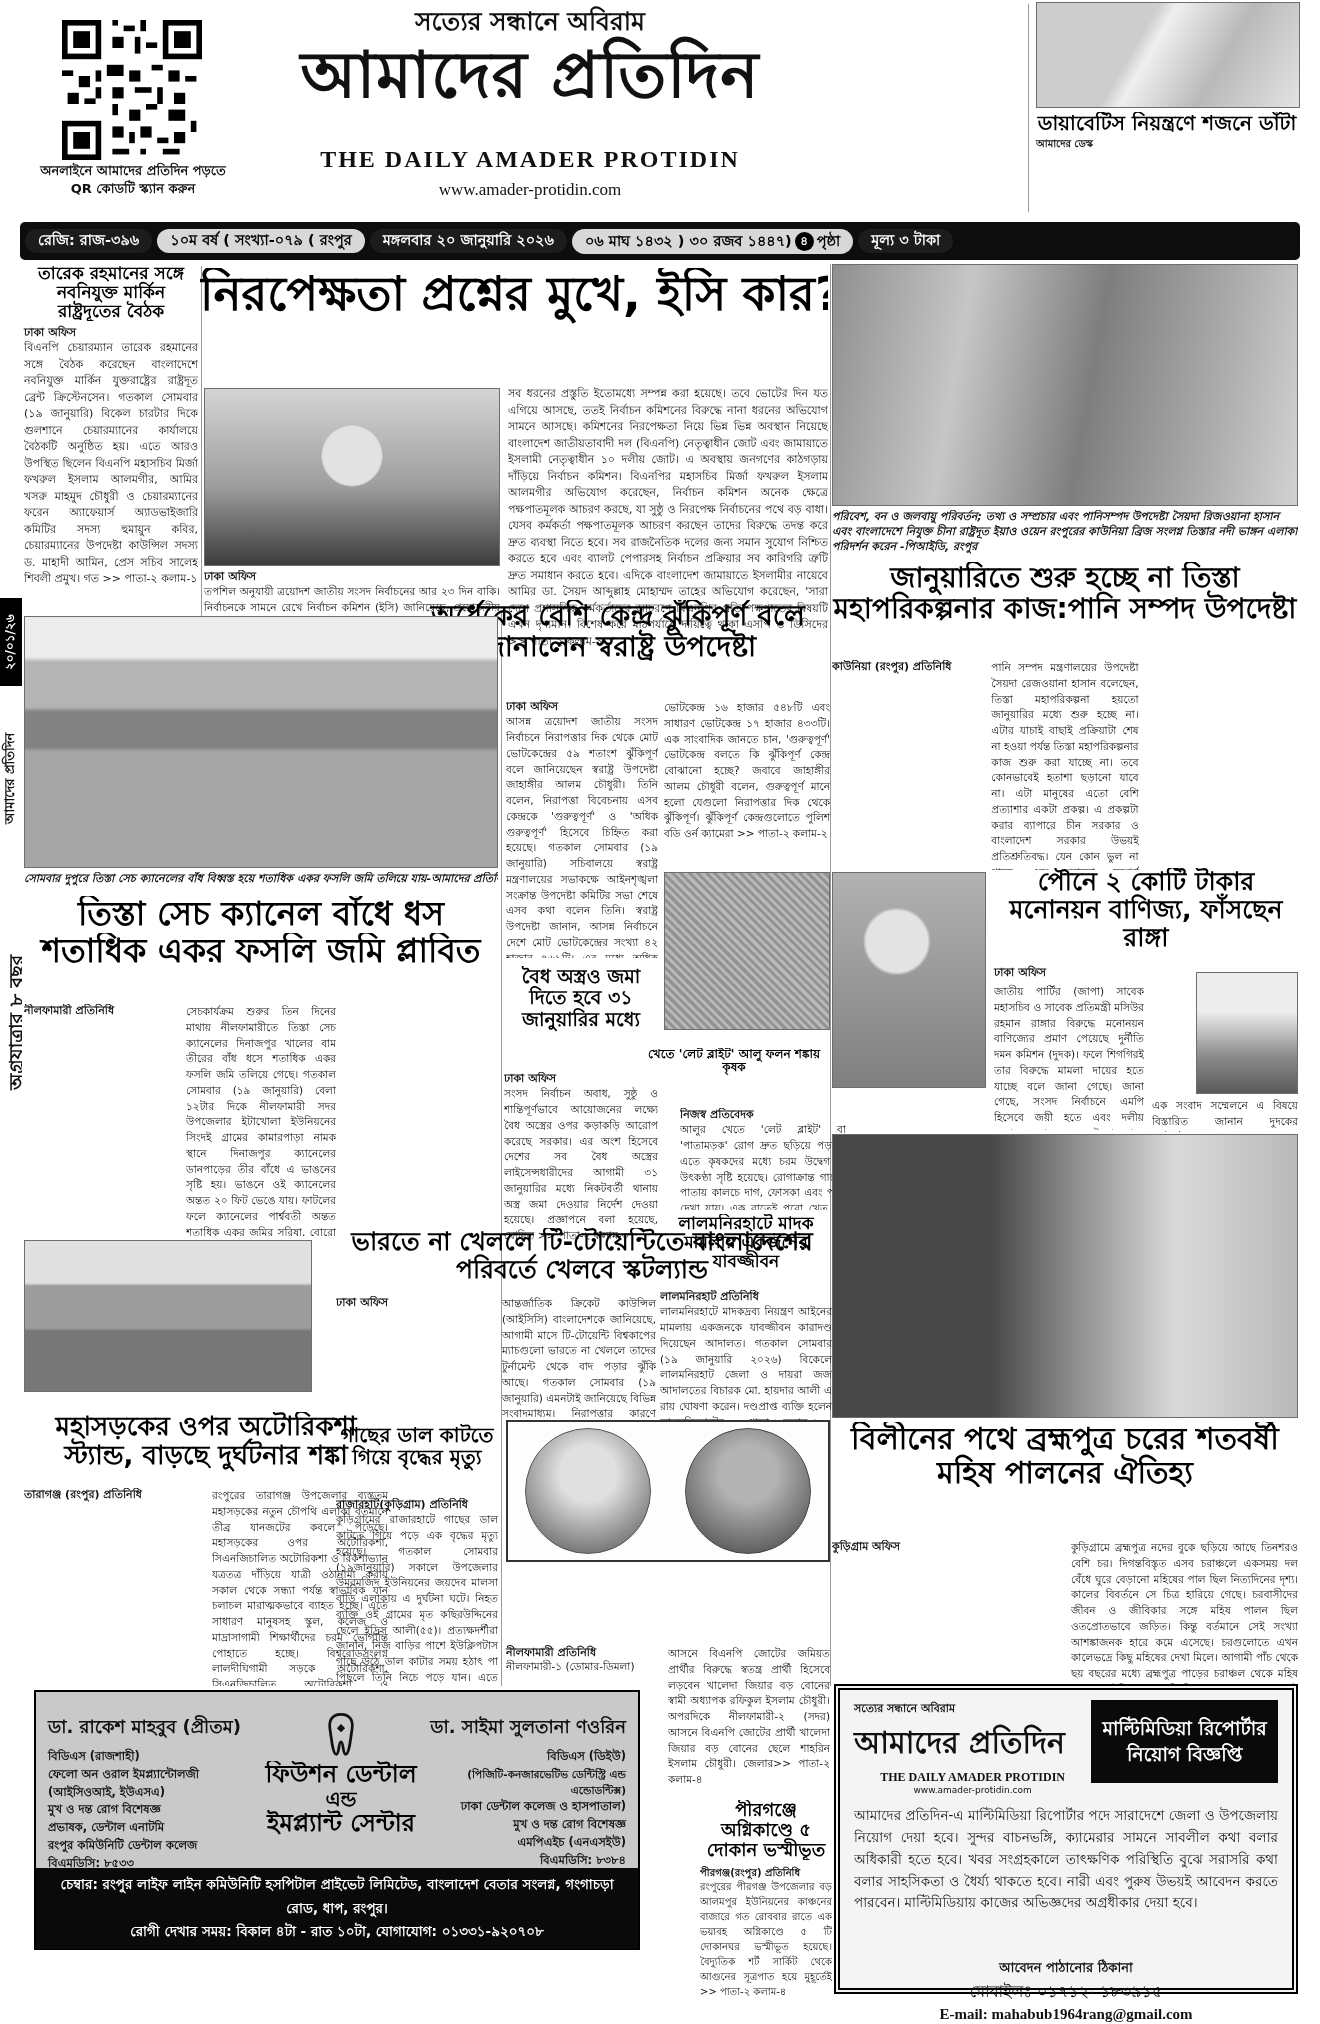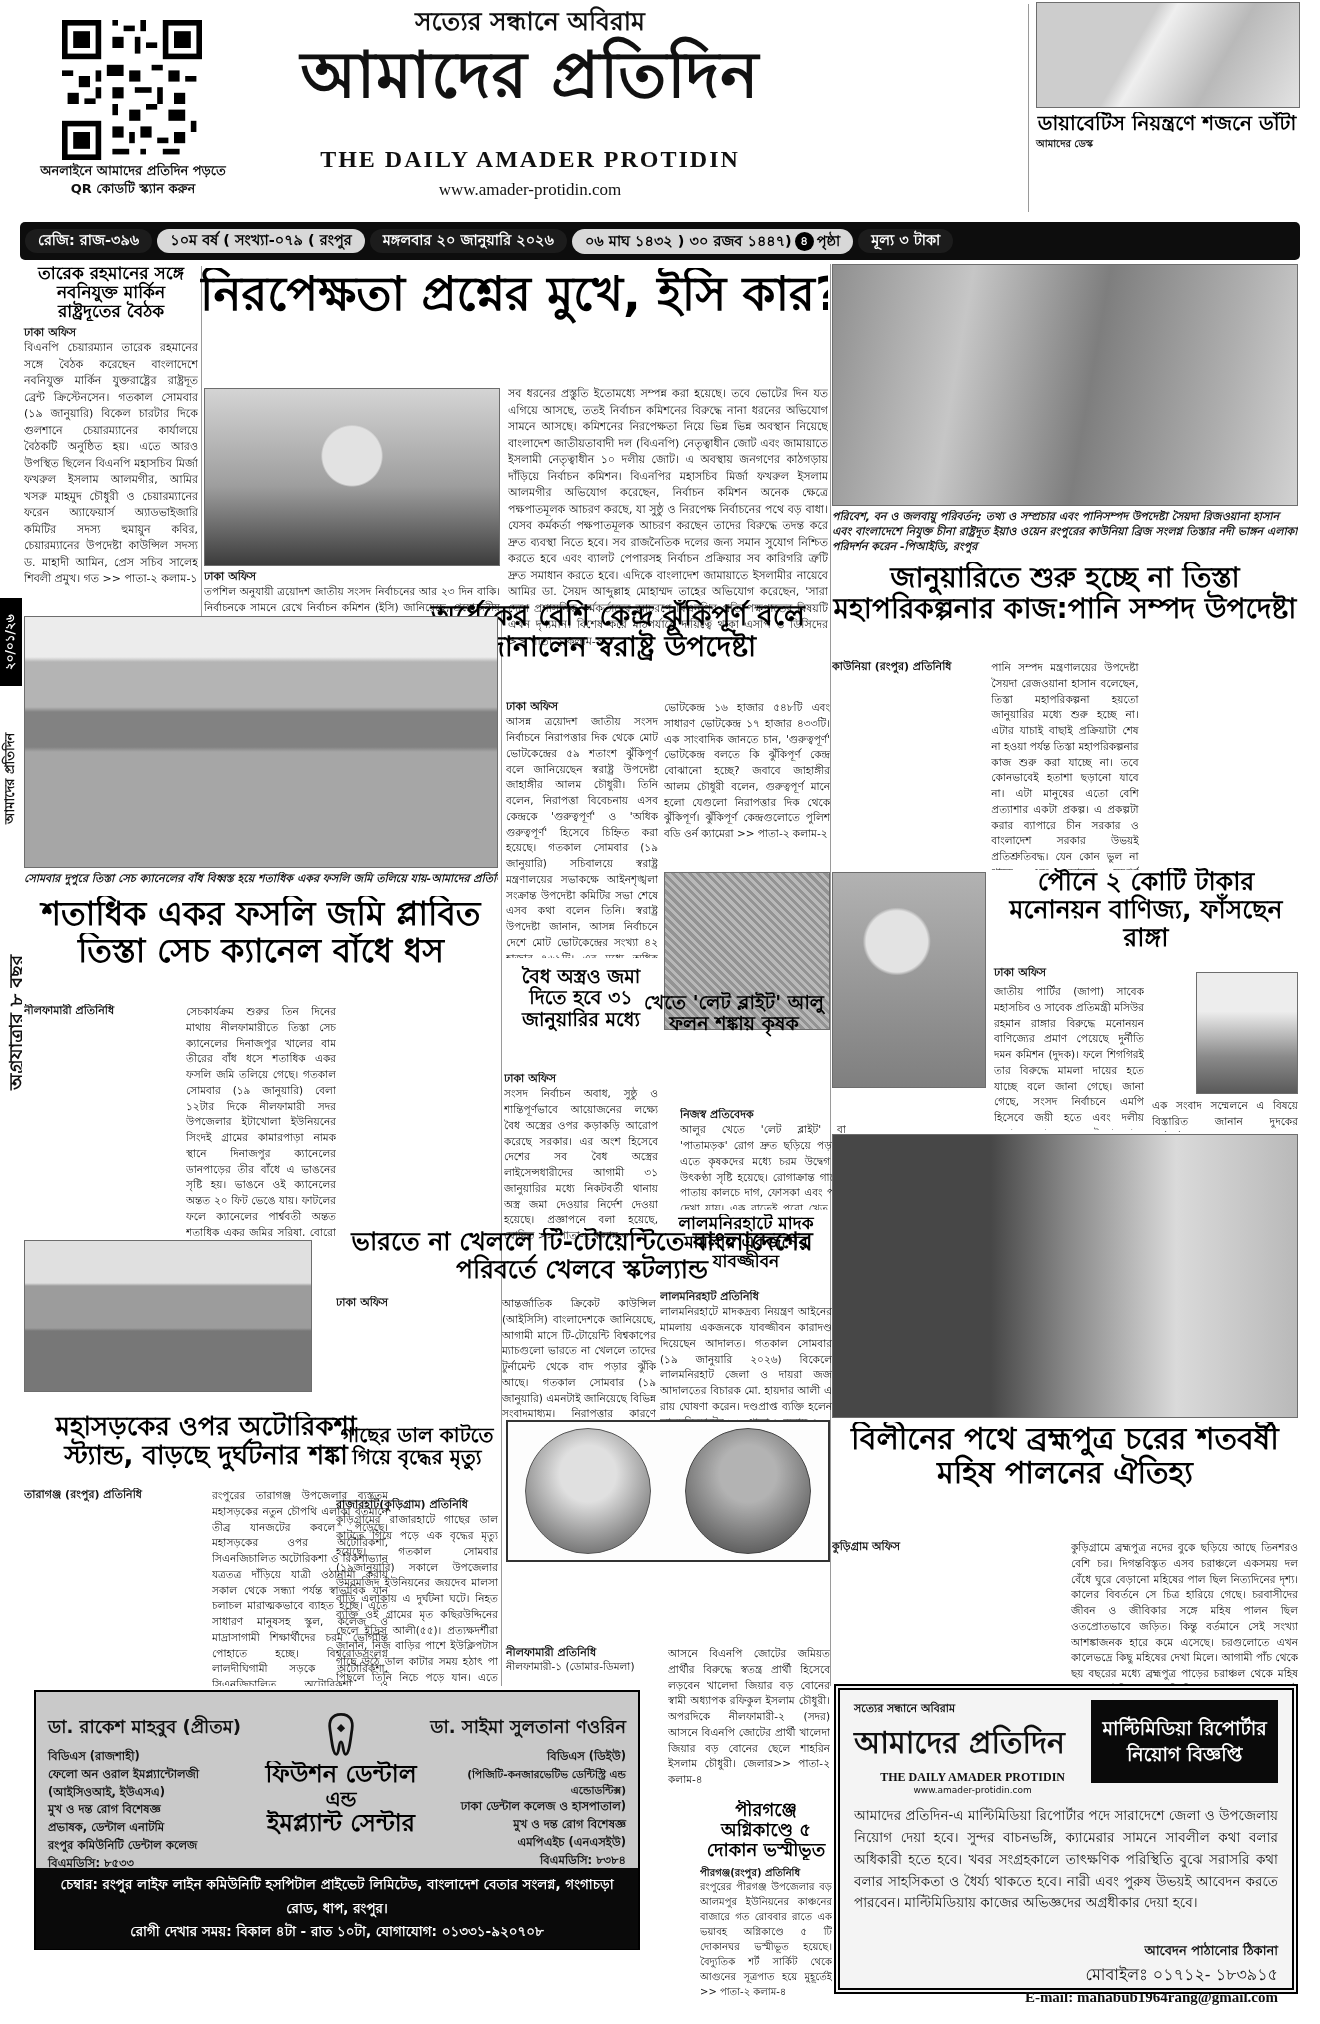"শতাধিক একর ফসলি জমি প্লাবিত" div.hl { order: before "তিস্তা সেচ ক্যানেল বাঁধে ধস" -> after "তিস্তা সেচ ক্যানেল বাঁধে ধস" }
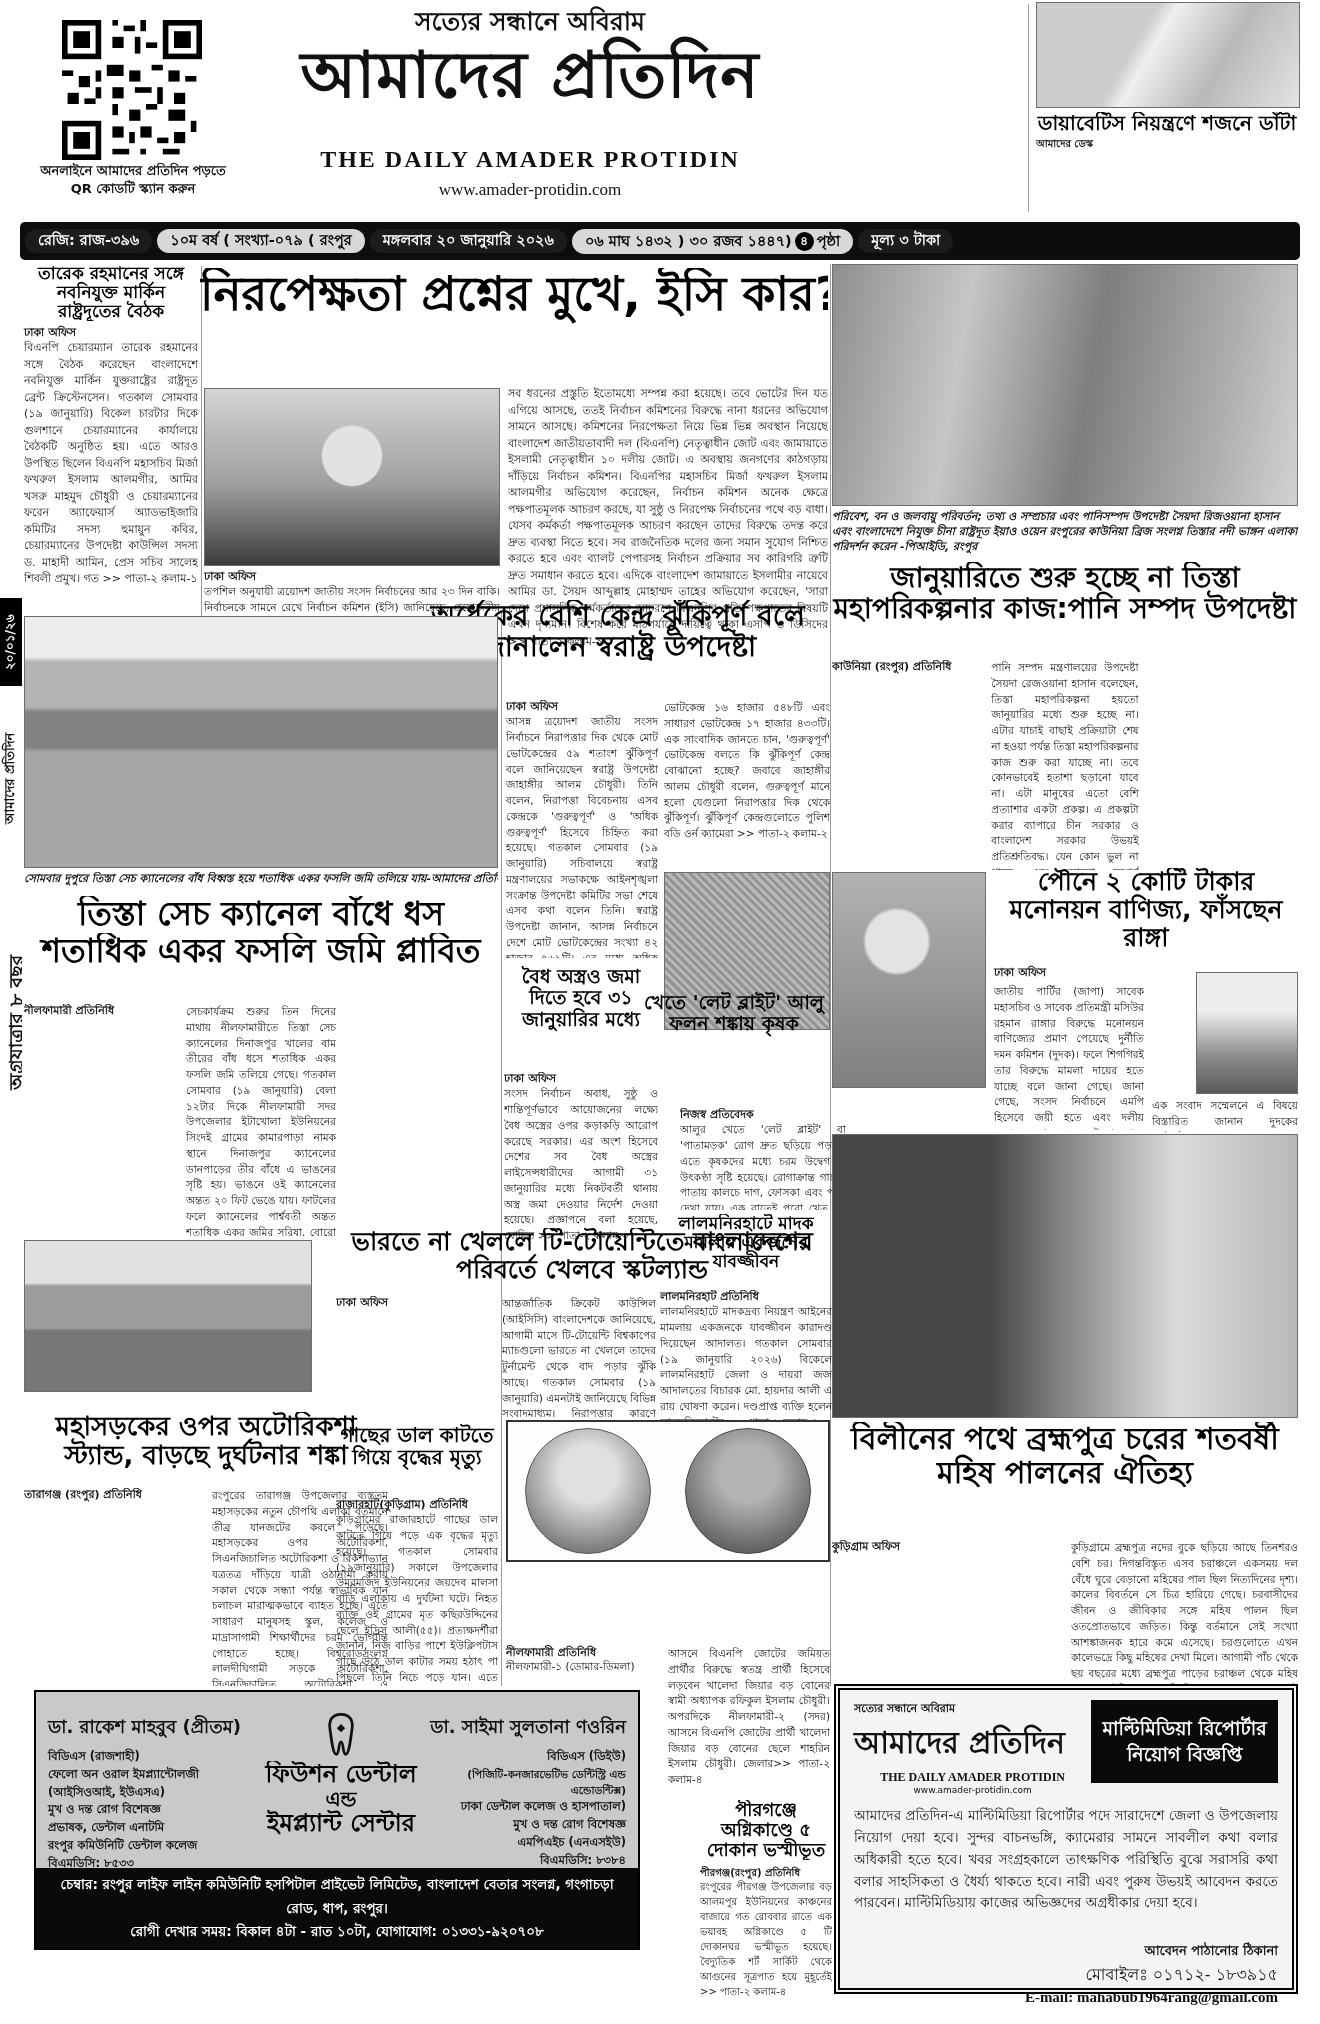"খেতে 'লেট ব্লাইট' আলু ফলন" div.abs { font-size: 19px -> 12px; top: 992px -> 1048px }
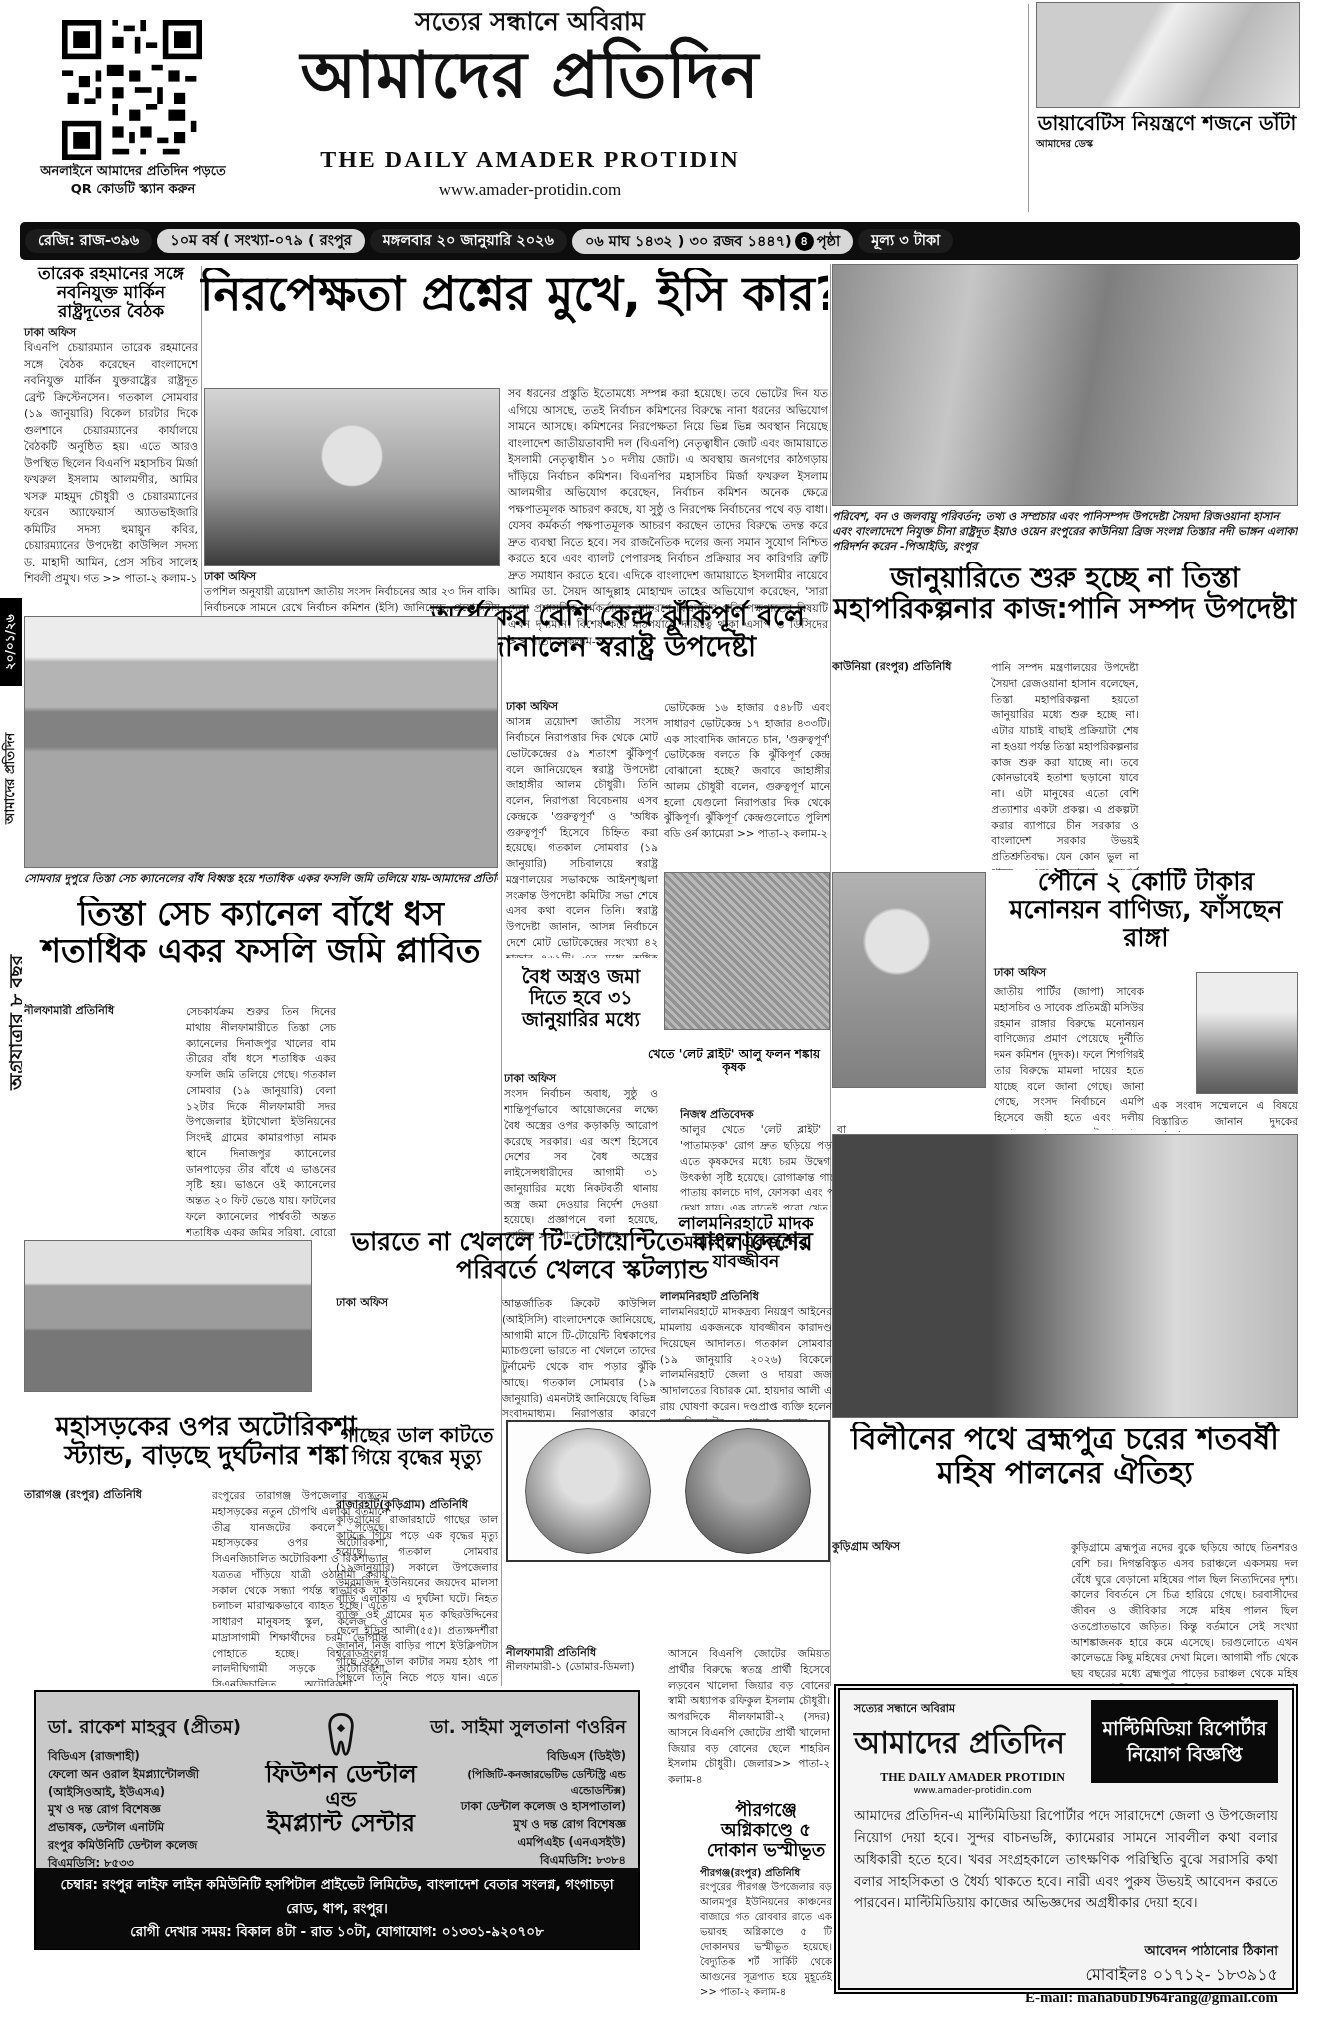"আবেদন পাঠানোর ঠিকানা" div { margin-top: 4px -> 21px; text-align: right -> center }
